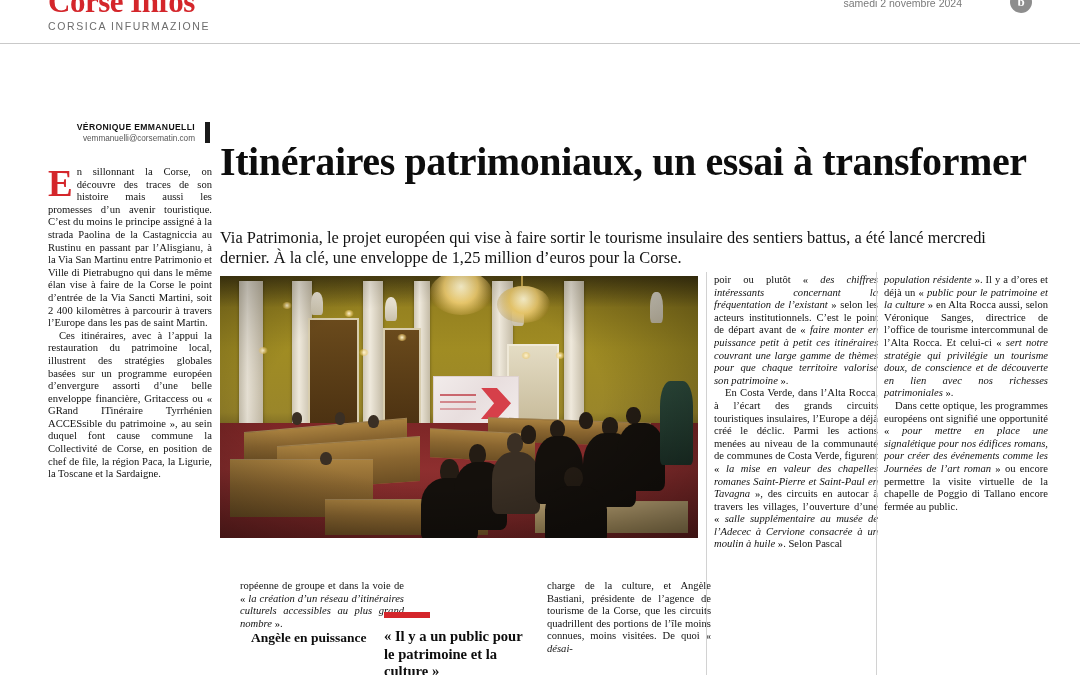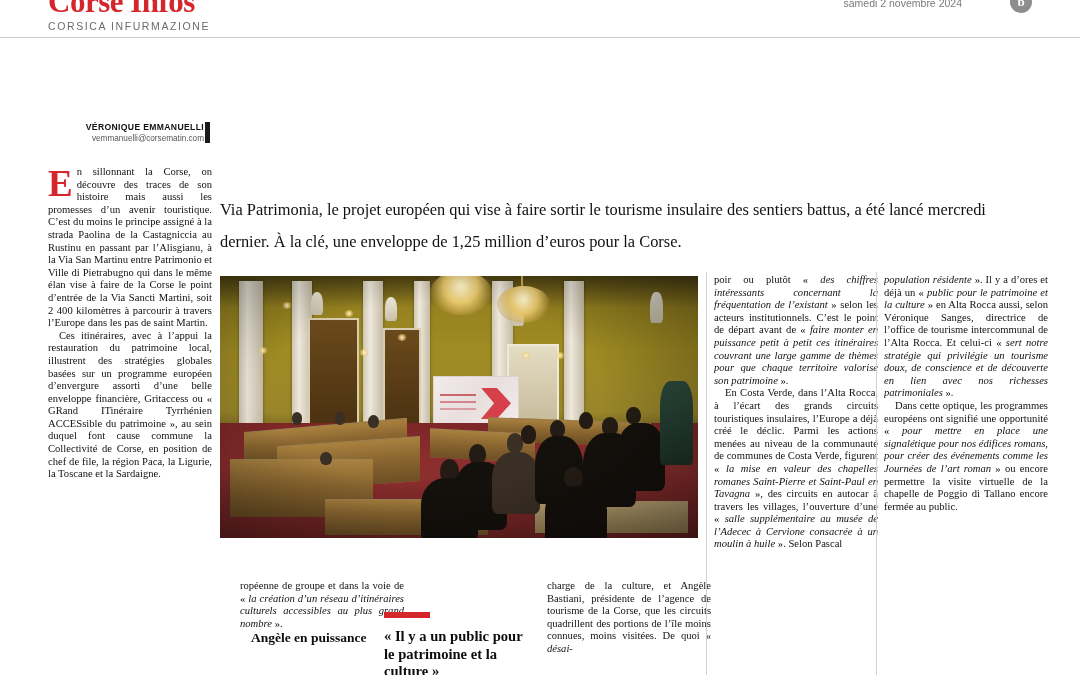"Corse Infos" .masthead { height: 38px -> 44px }
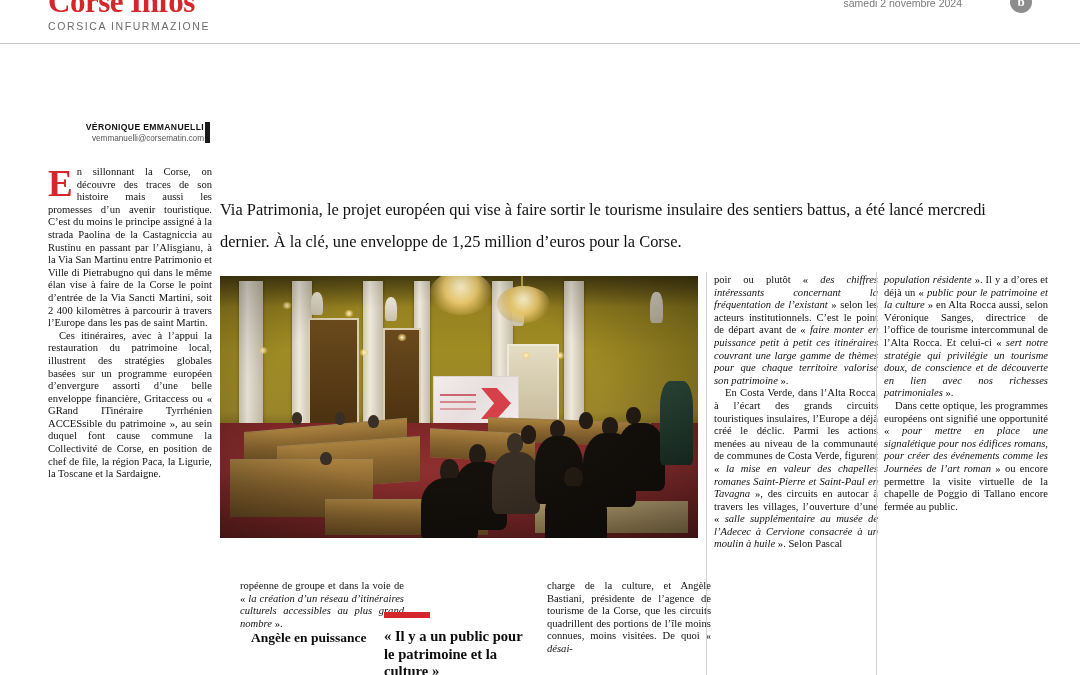"VÉRONIQUE EMMANUELLI" .byline { padding-right: 1px -> 10px }
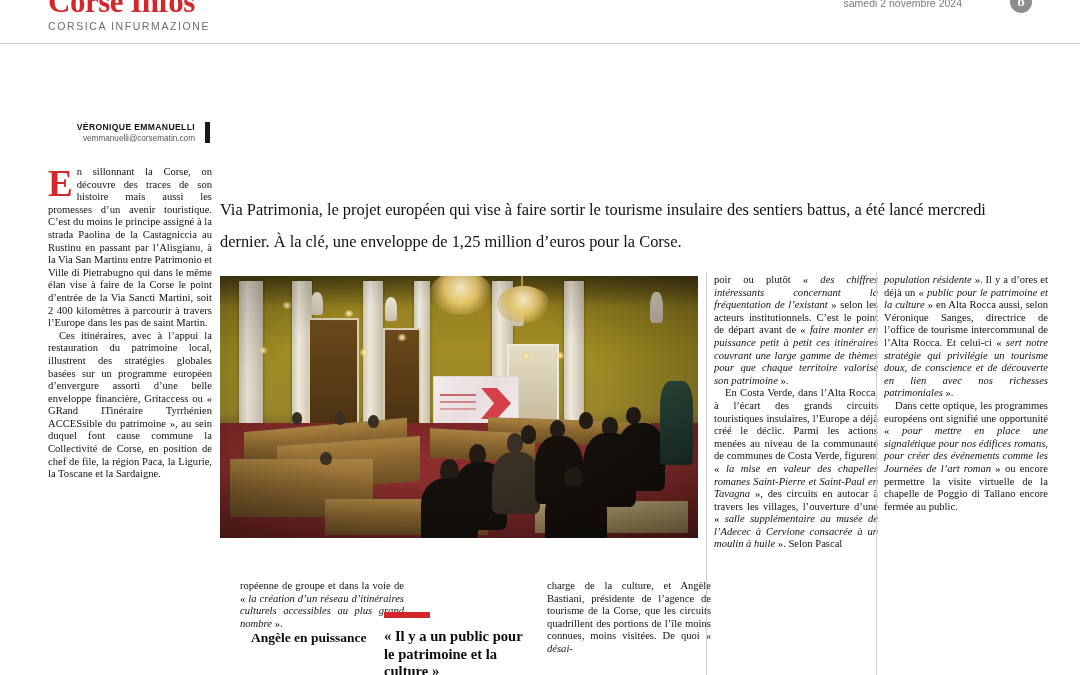"Itinéraires patrimoniaux, un essai à" h1.headline { html: none -> <h1>Itinéraires patrimoniaux, un essai à transformer</h1> }
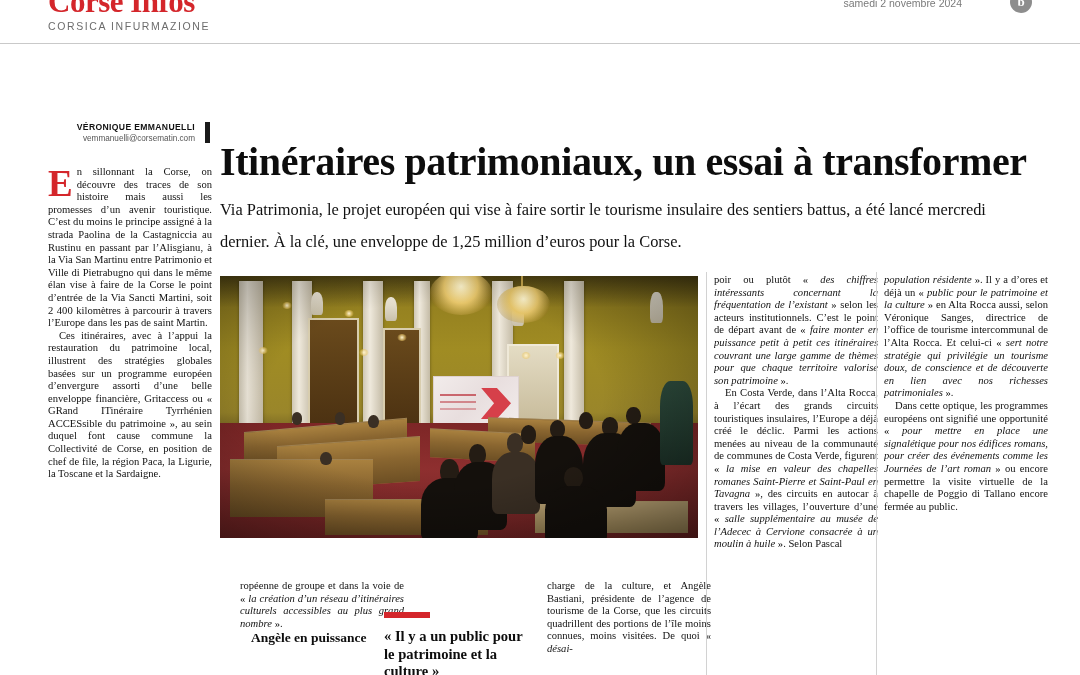"Via Patrimonia, le projet européen" .standfirst { line-height: 32px -> 20px; top: 194px -> 228px }
